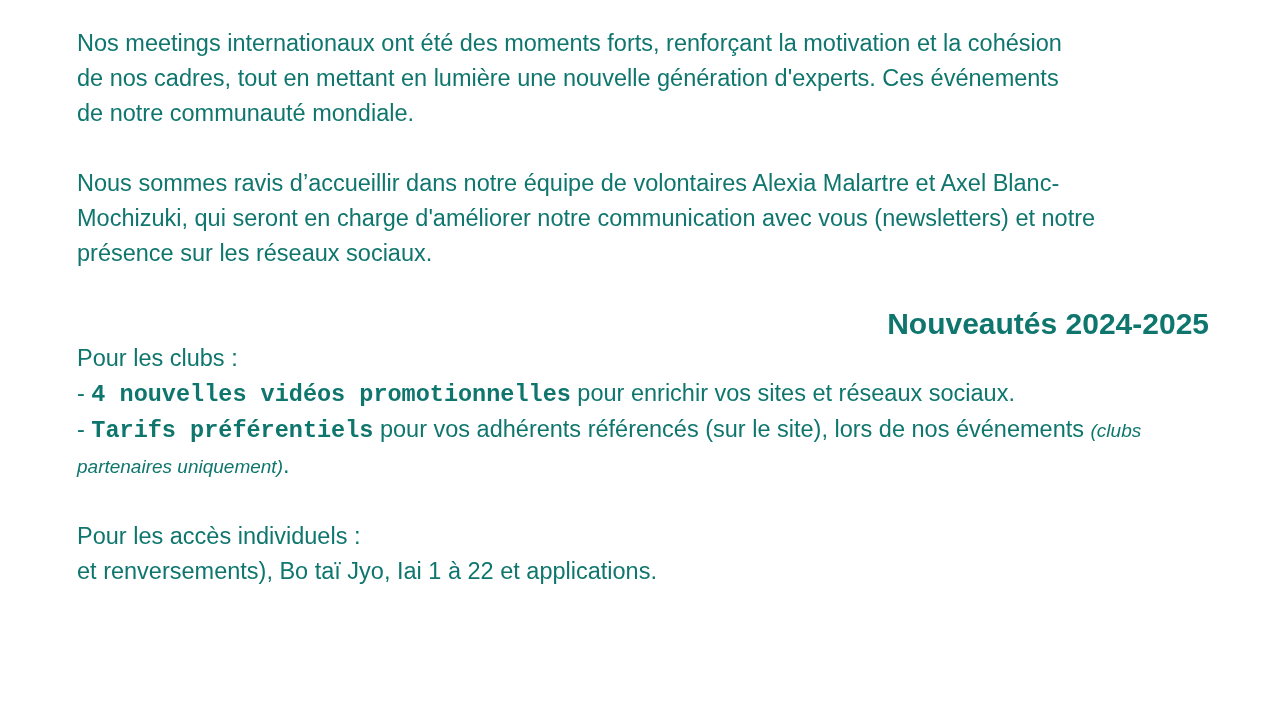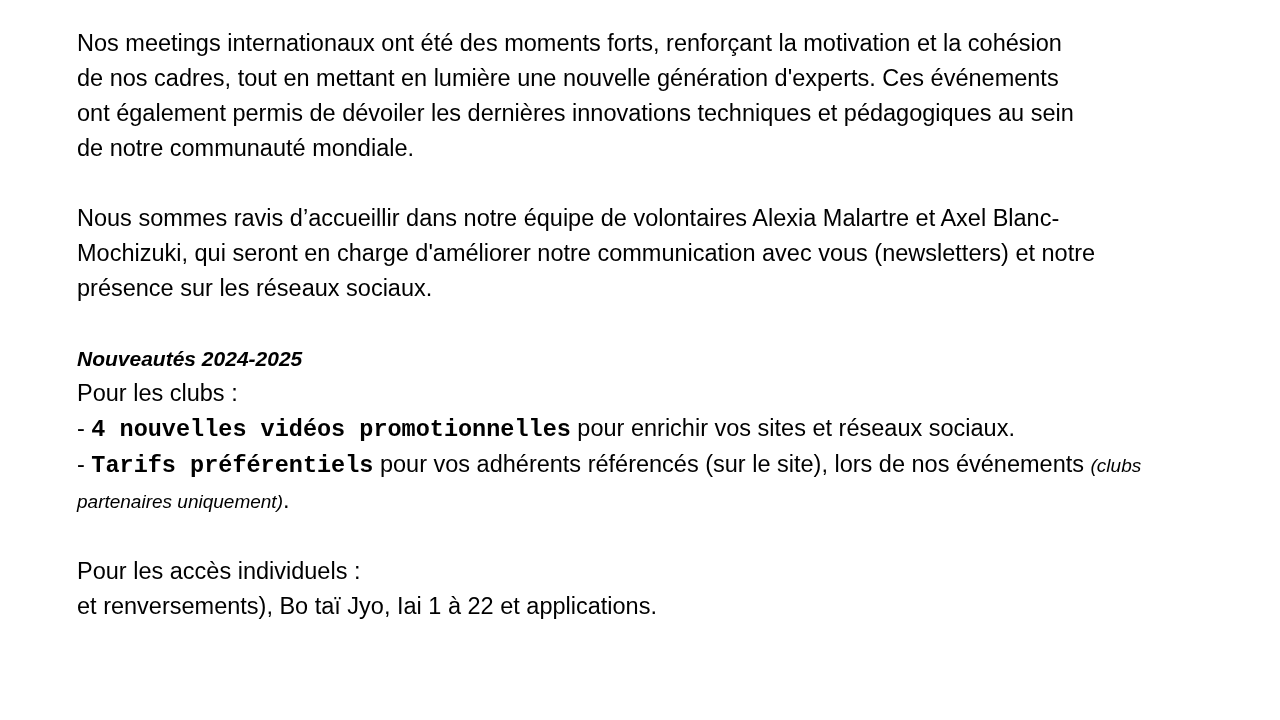"Nos meetings internationaux ont été" .page { color: #000000 -> #0f766e }
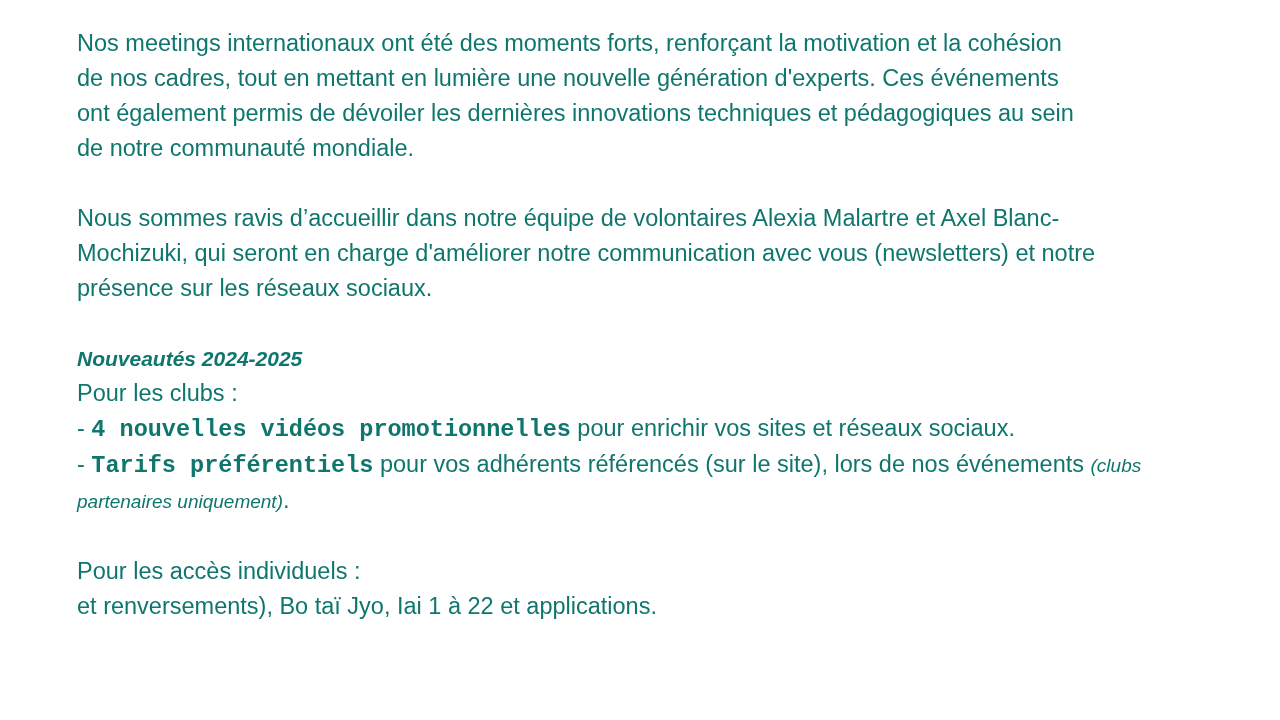"ont également permis de dévoiler" p.line { html: <p>ont également permis de dévoiler les dernières innovations techniques et pédagogiques au sein</p> -> none }
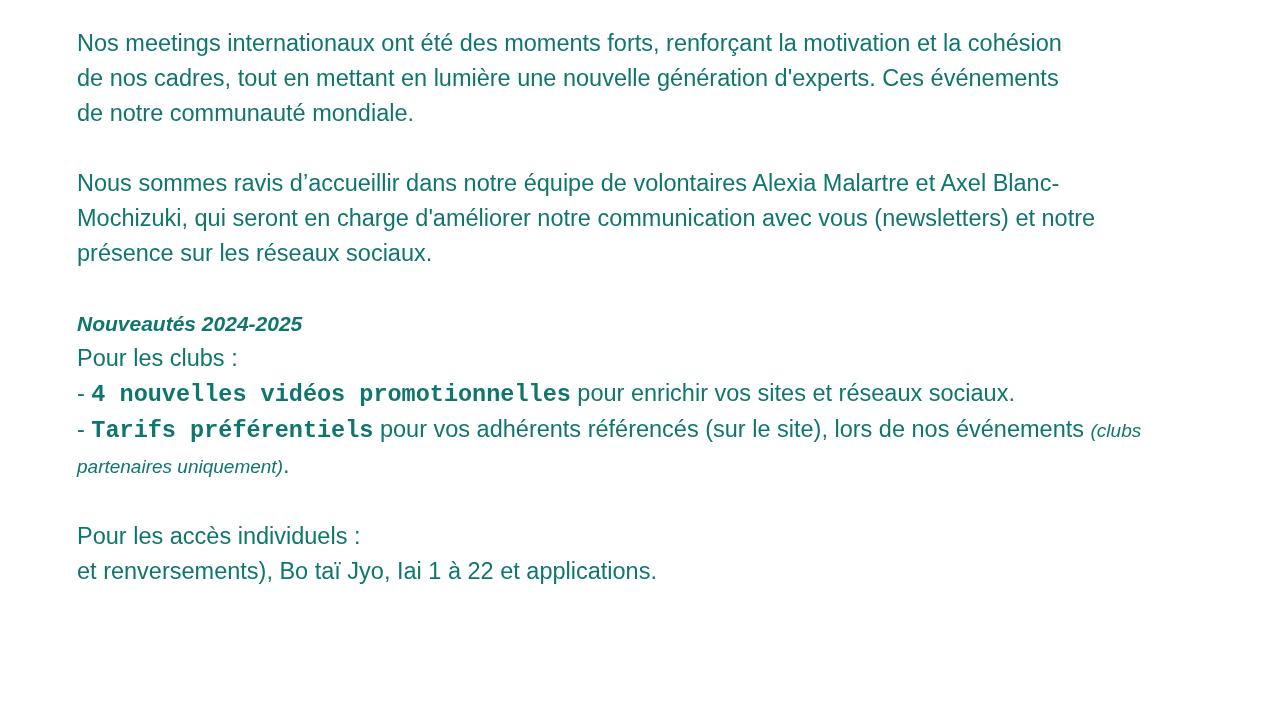"Nouveautés 2024-2025" .heading { font-size: 21px -> 30px; font-style: italic -> none; text-align: left -> right }
